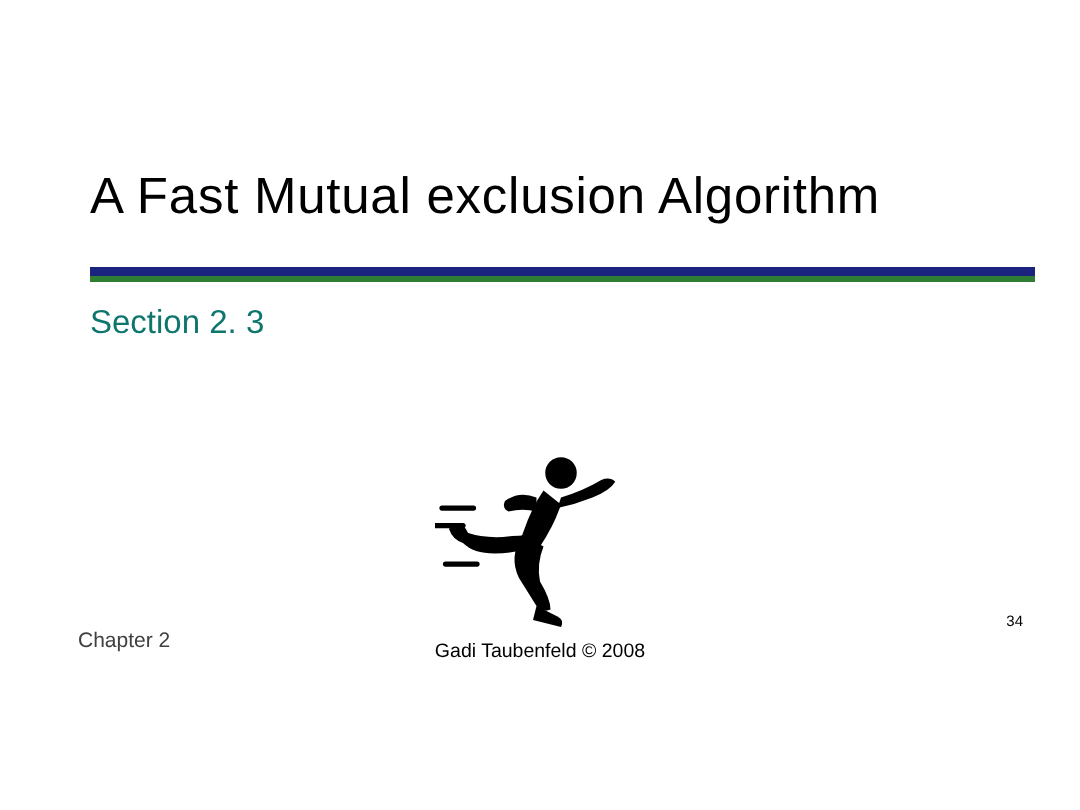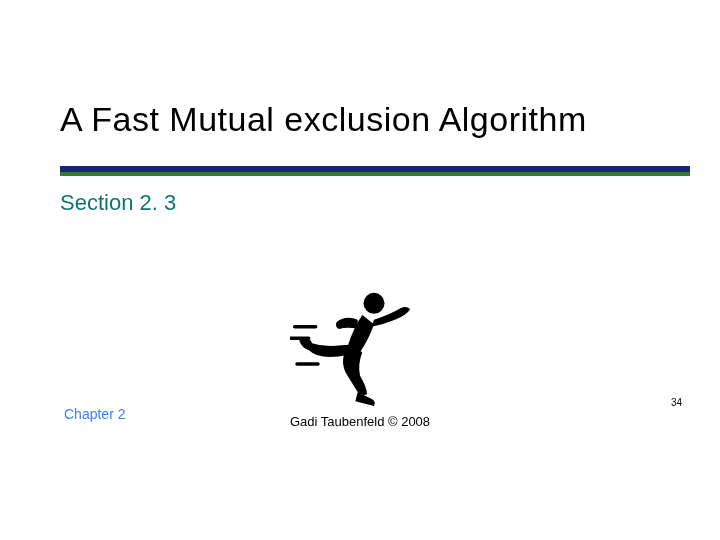"A Fast Mutual exclusion Algorithm" .slide { margin-top: none -> 12px }
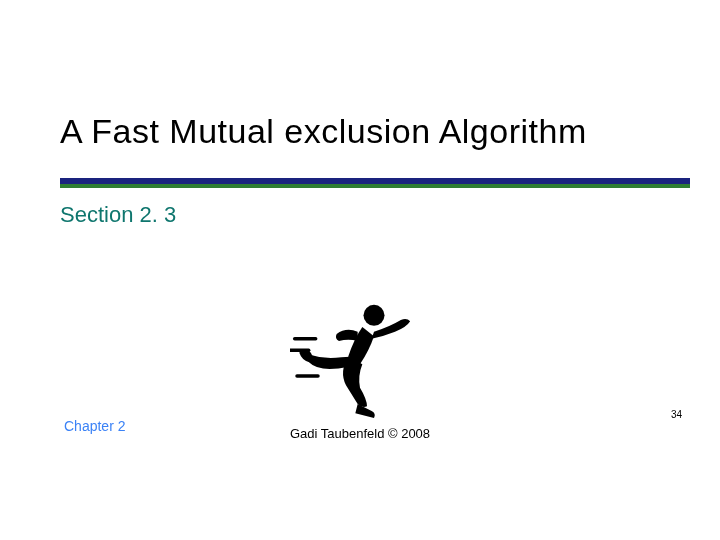"Chapter 2" .footer-left { color: #3b82f6 -> #404040; left: 64px -> 52px }
